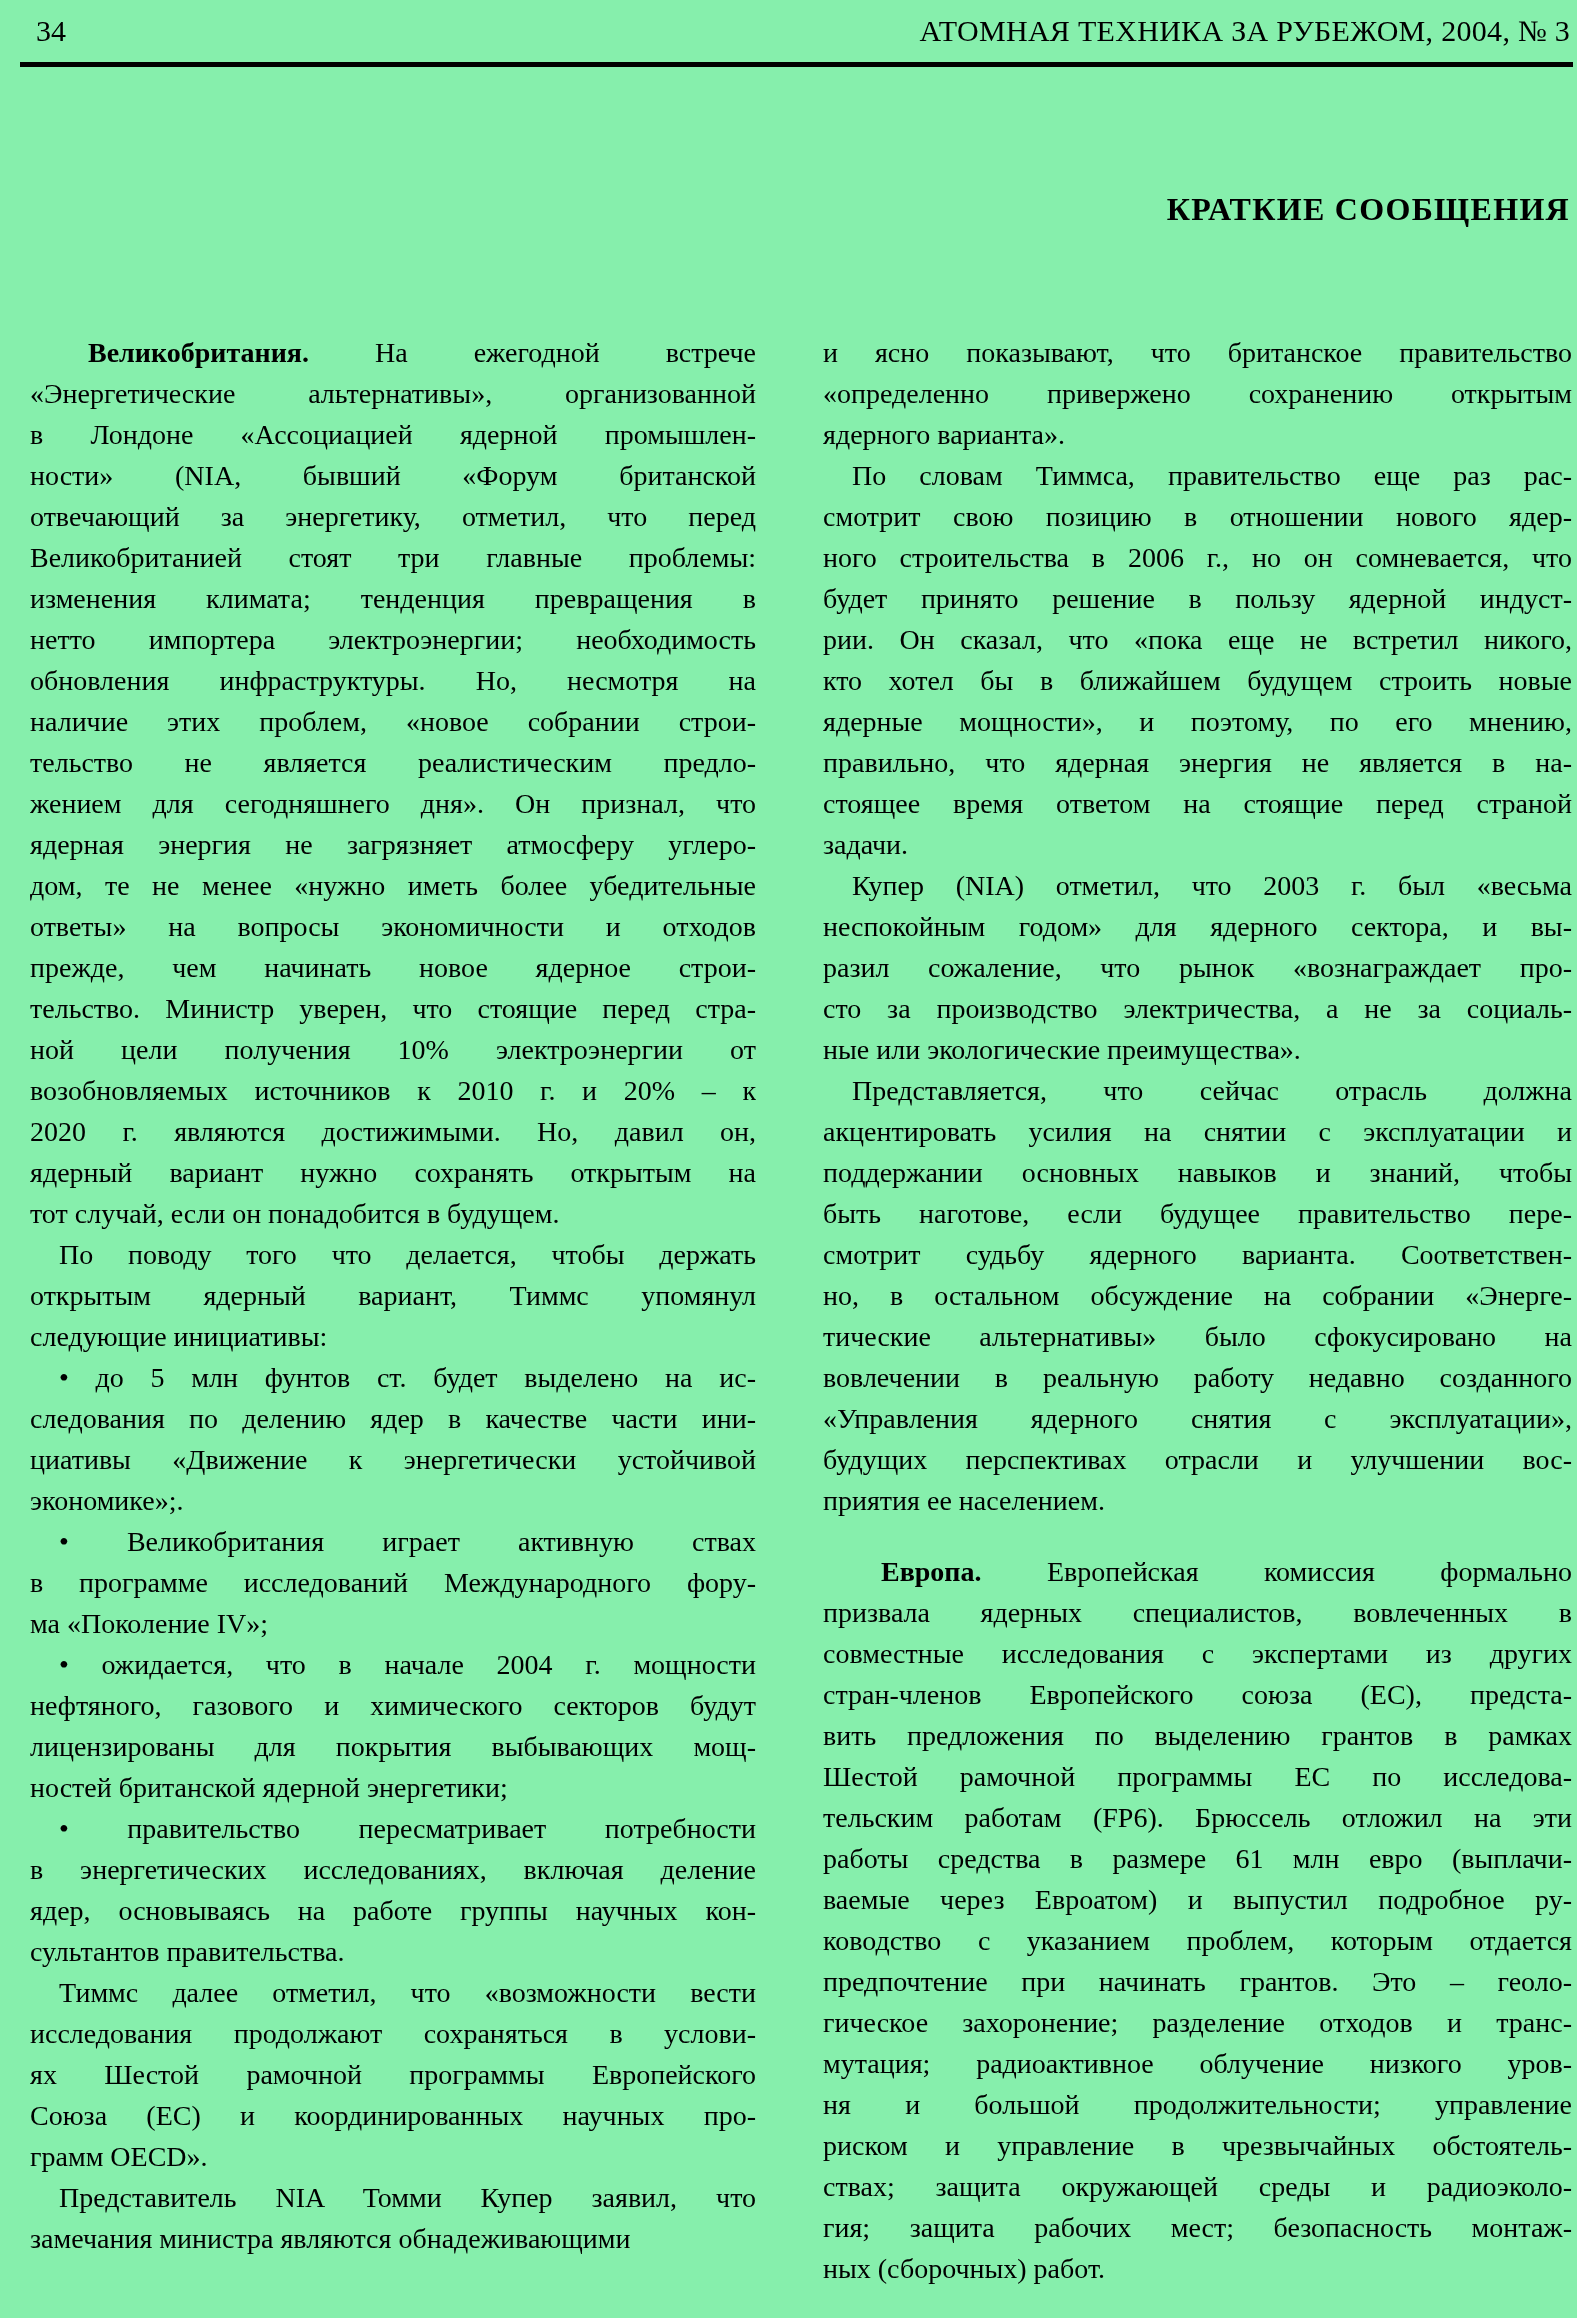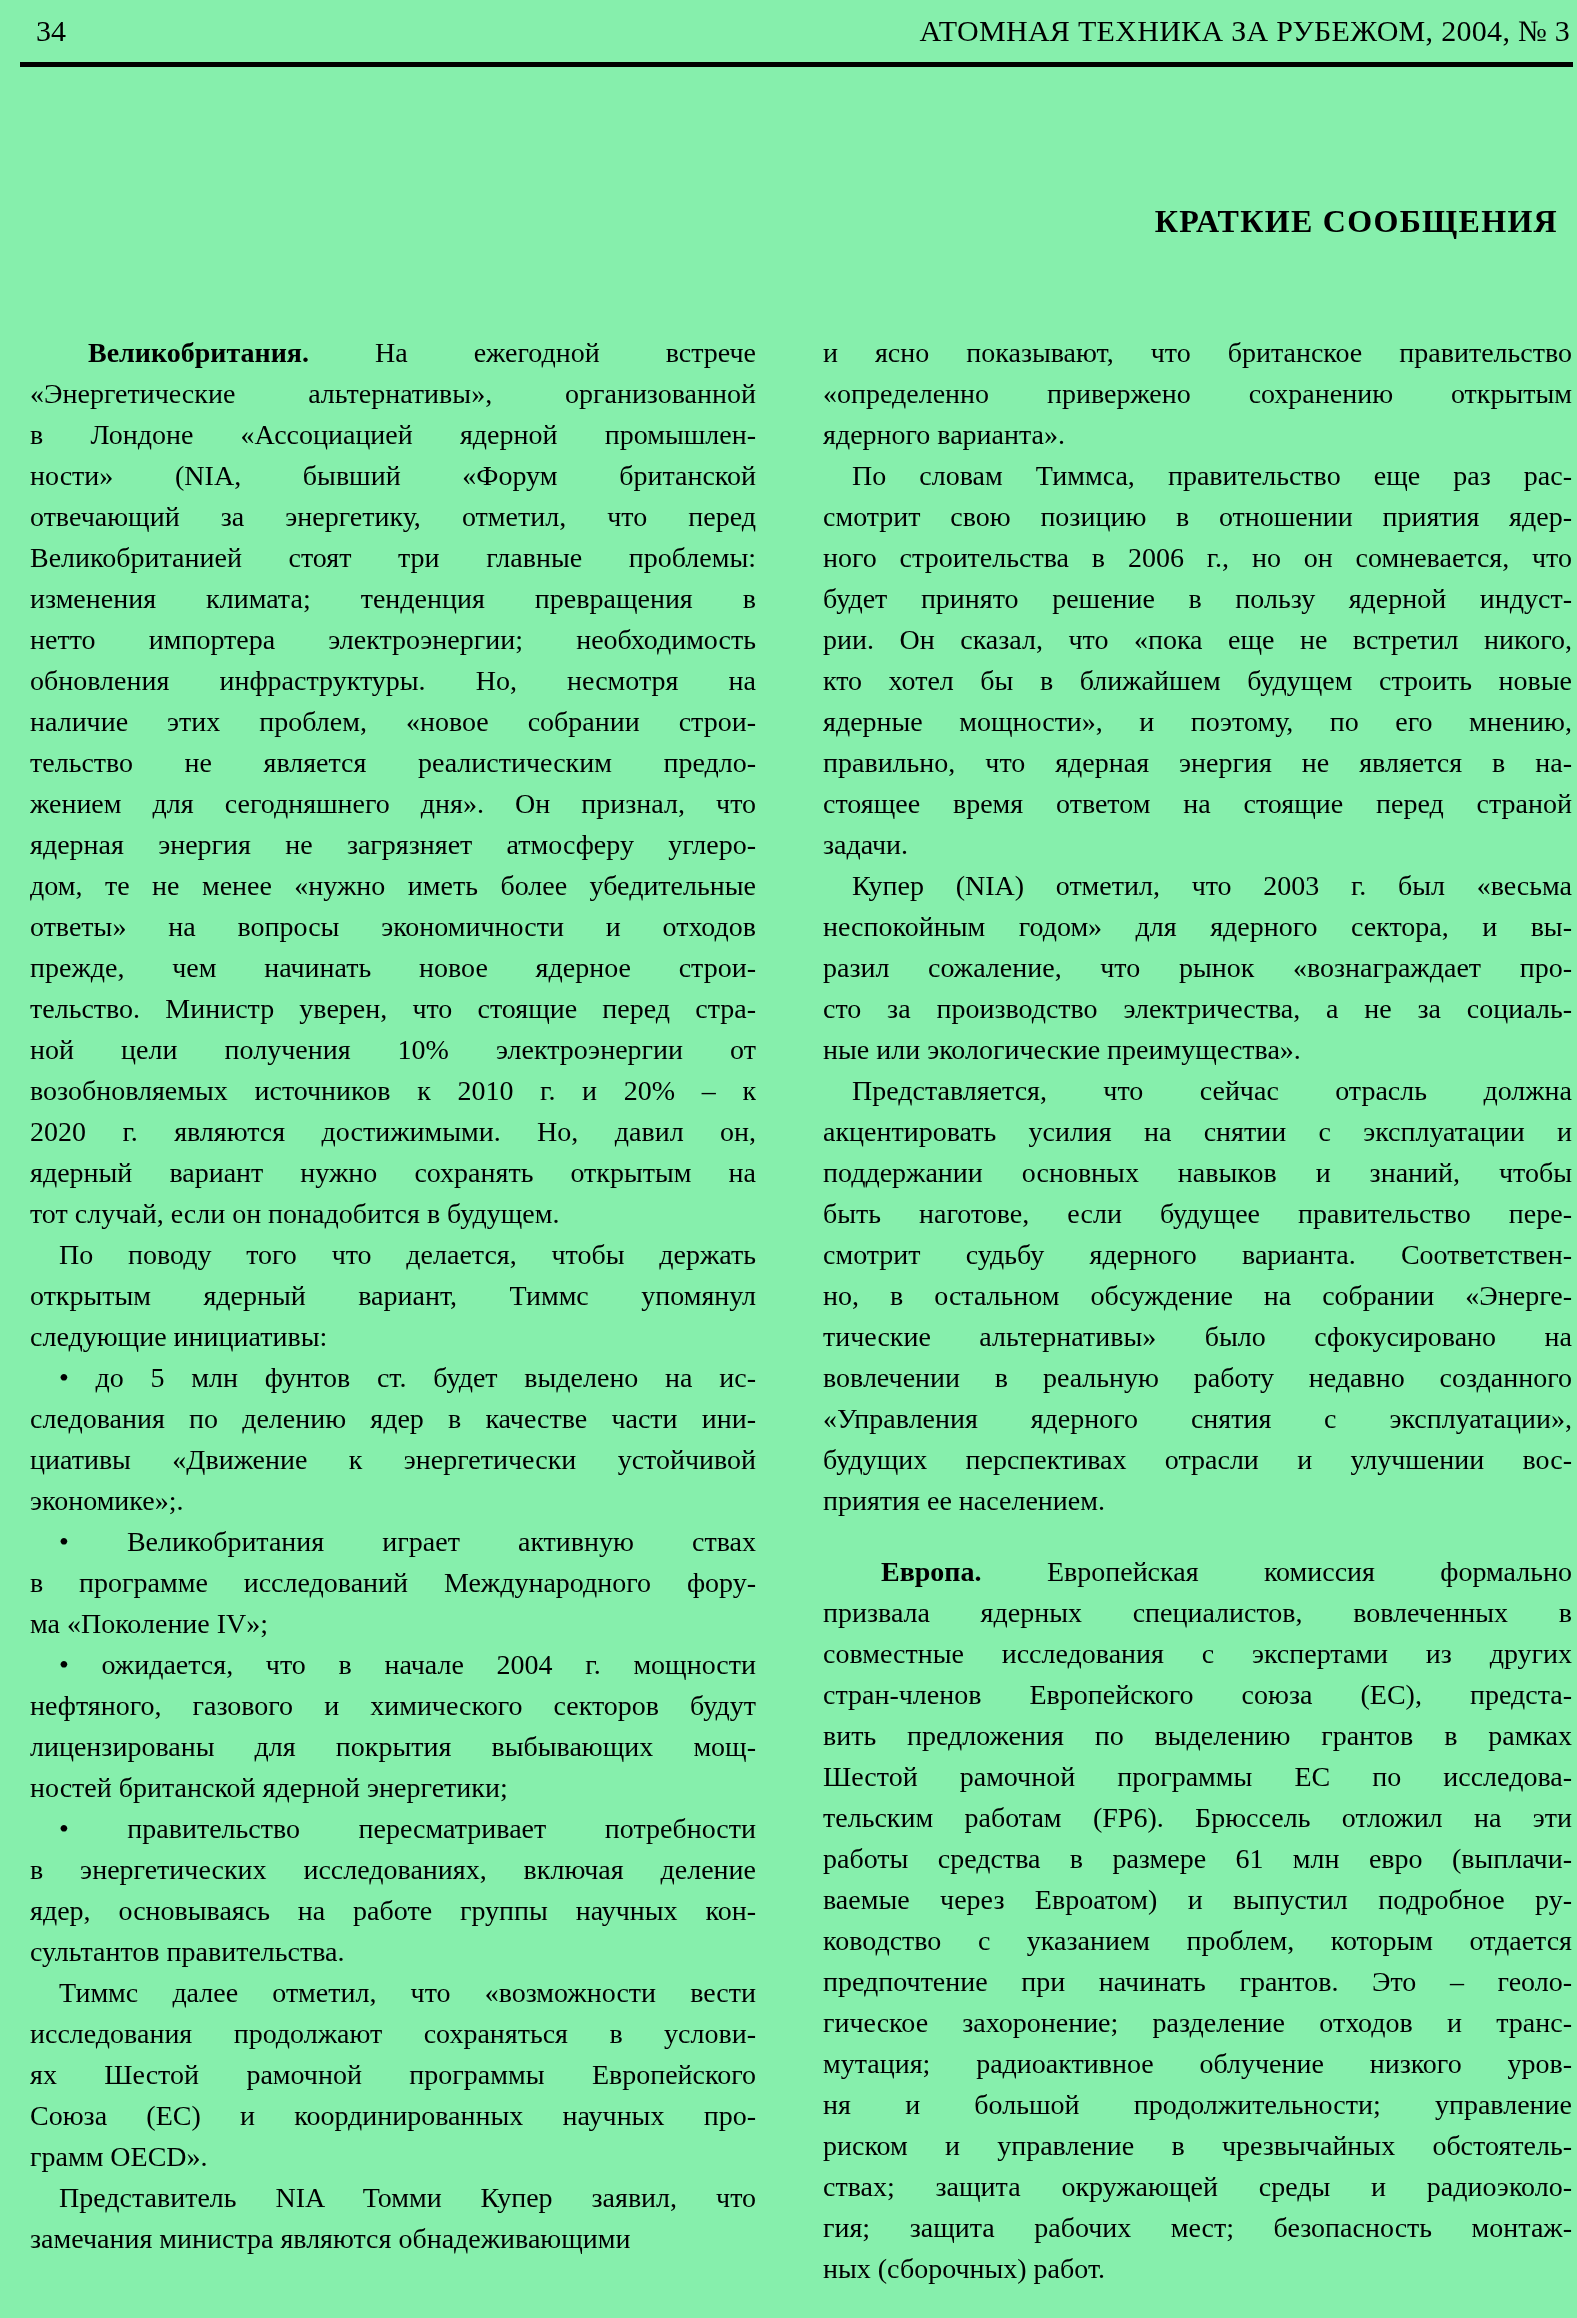"КРАТКИЕ СООБЩЕНИЯ" .section-title { margin: 12px -> 0 }
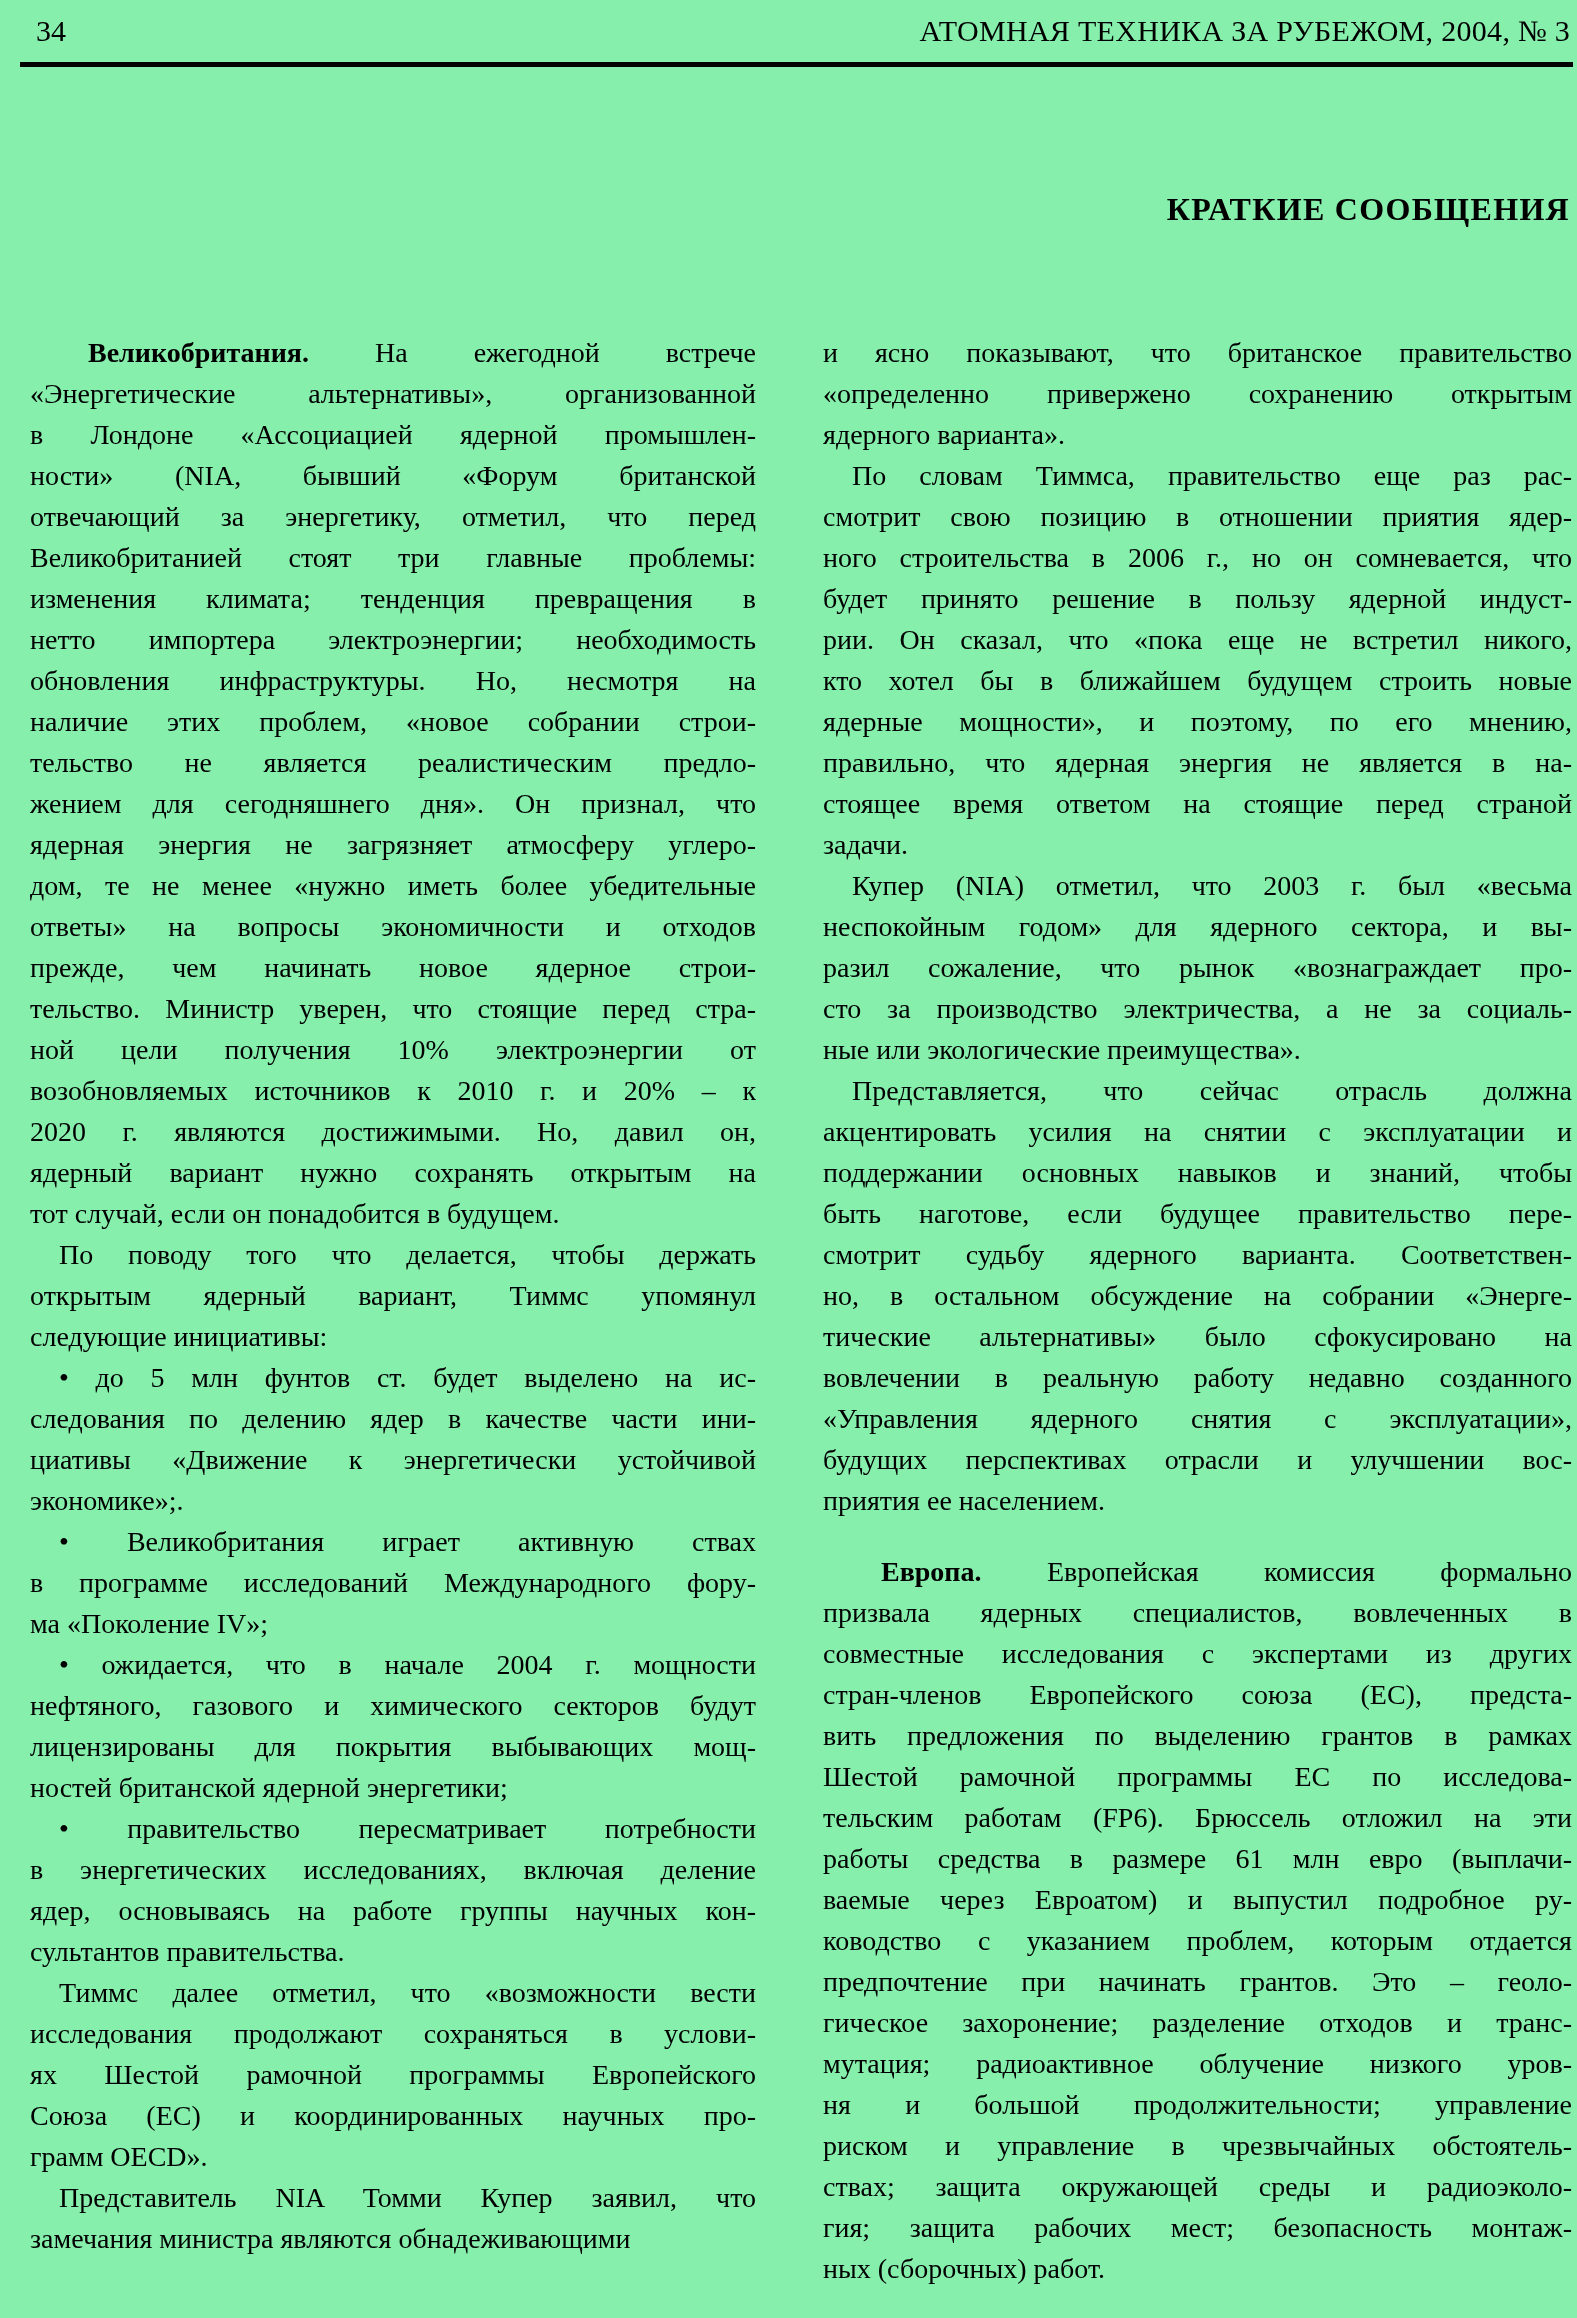"смотрит свою позицию в отношении" div.line { text: приятия -> нового }
